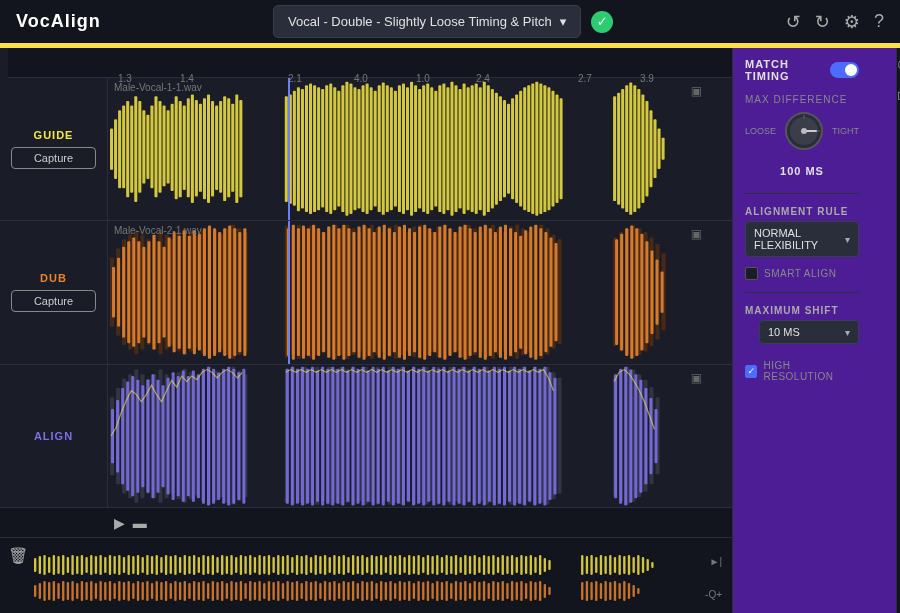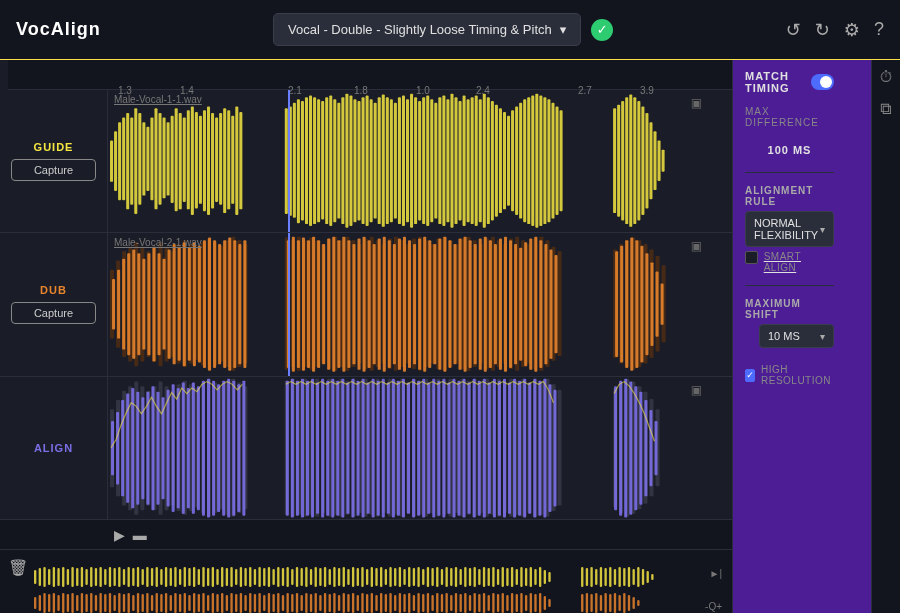"VocAlign" .topbar { border-bottom: 1px solid #fde047 -> 5px solid #fde047; height: 60px -> 48px }
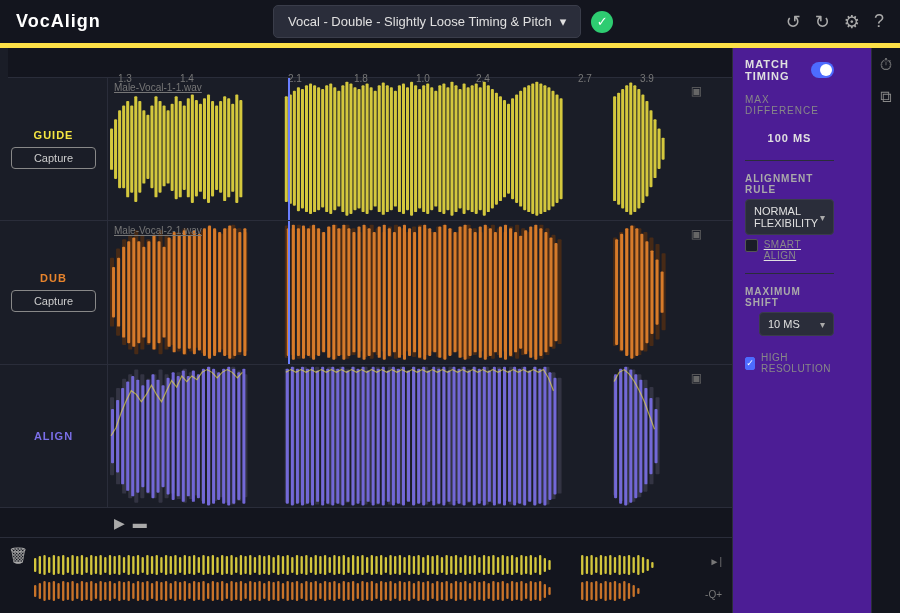"1.8" span.ruler-mark { text: 1.8 -> 4.0 }
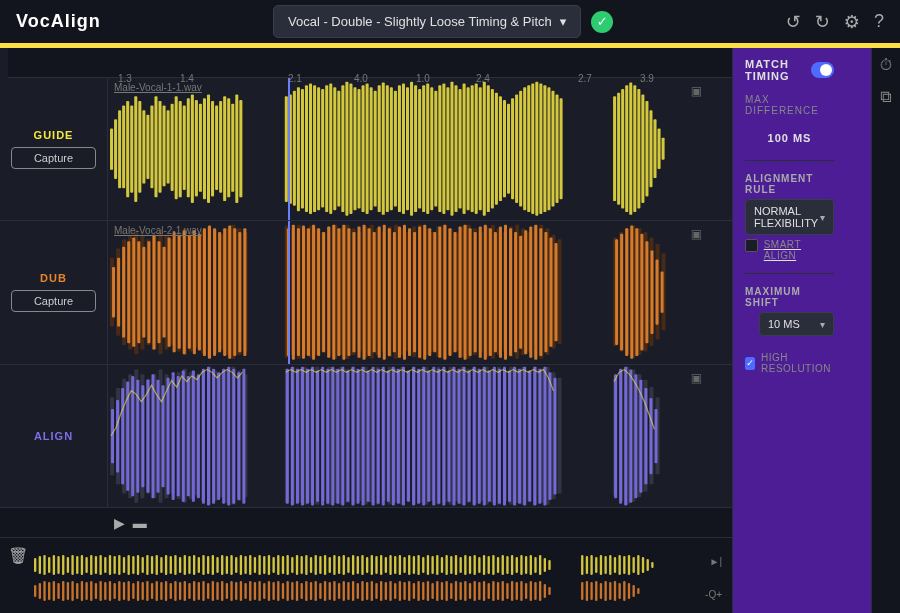"Male-Vocal-1-1.wav" .track-filename { text-decoration: underline -> none }
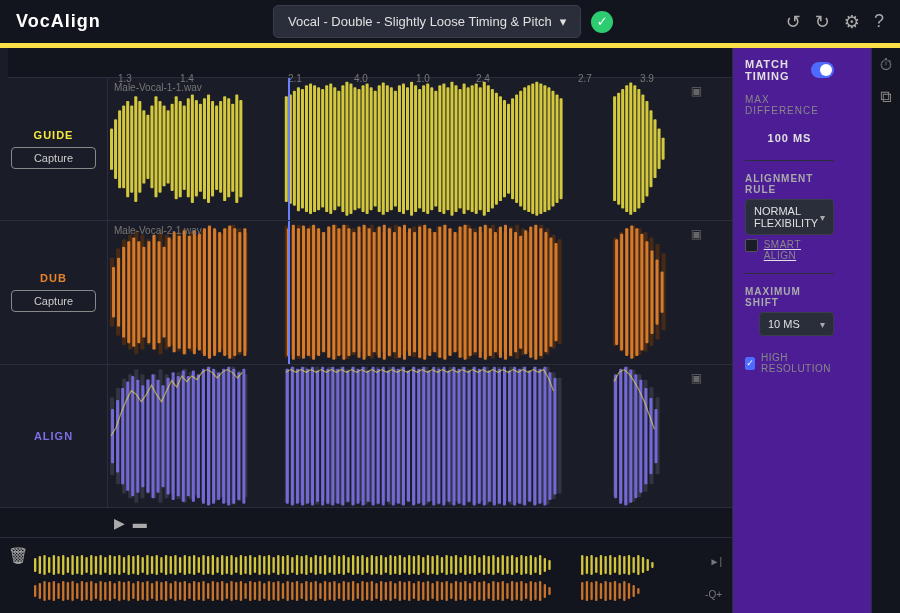"LOOSE" div.knob-row { html: none -> <div> <span>LOOSE</span> <div> <svg> <circle></circle> <circle></circle> <line></line> <line></line> <line></line> <circle></circle> </svg> </div> <span>TIGHT</span> </div> }
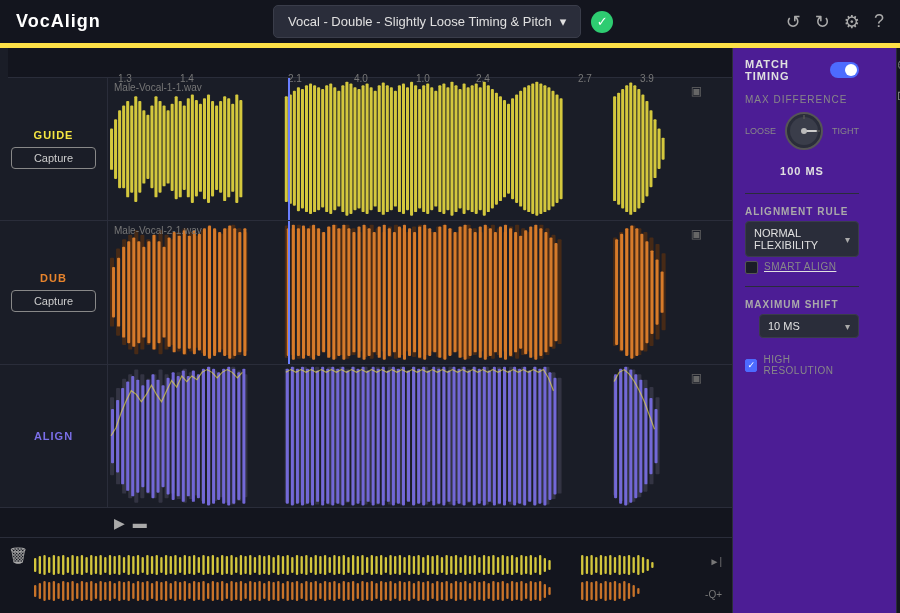"SMART ALIGN" .checkbox-row { align-items: flex-start -> center; margin-top: 4px -> 10px; text-decoration: underline -> none }
